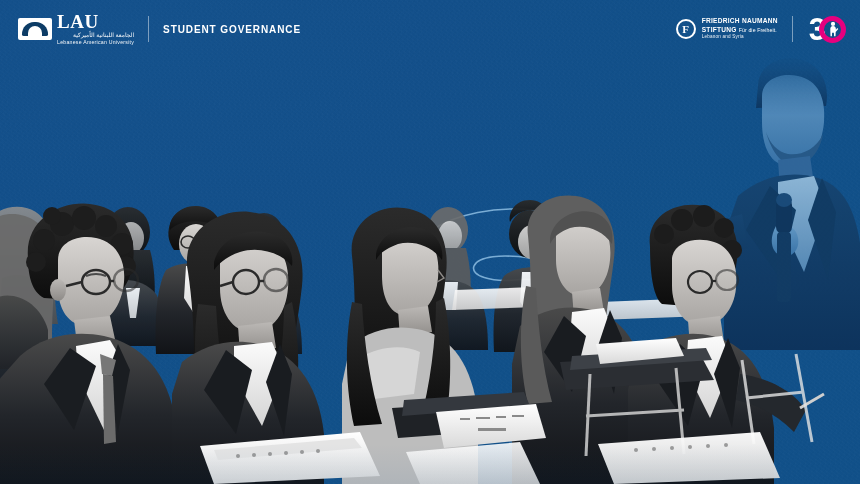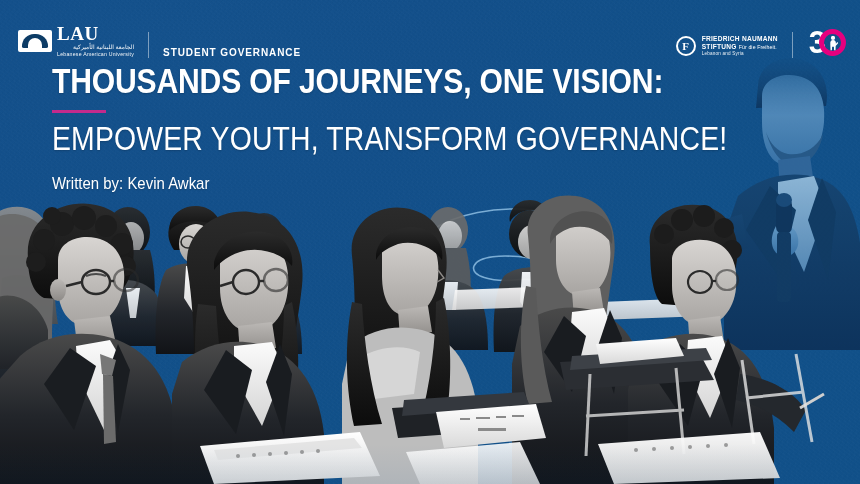"LAU" #topbar { align-items: flex-end -> center }
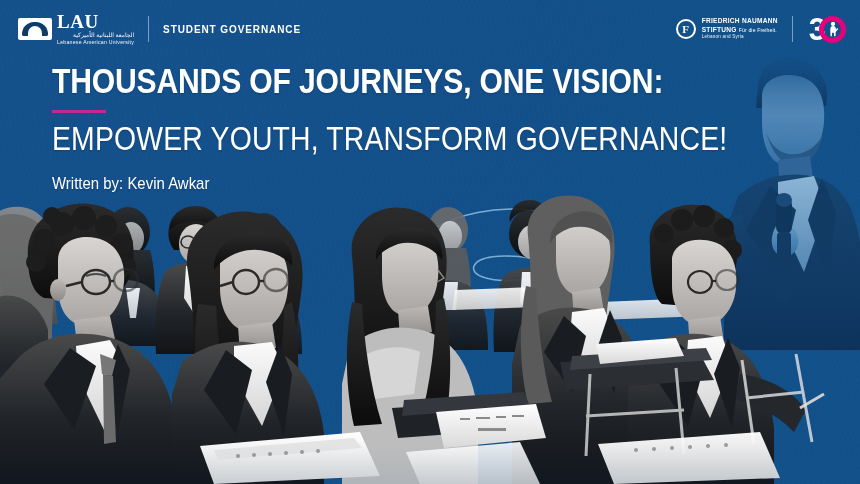"THOUSANDS OF JOURNEYS, ONE VISION:" div { html: <div> <div>THOUSANDS OF JOURNEYS, ONE VISION:</div> <div></div> <div>EMPOWER YOUTH, TRANSFORM GOVERNANCE!</div> <div>Written by: Kevin Awkar</div> </div> -> none }
